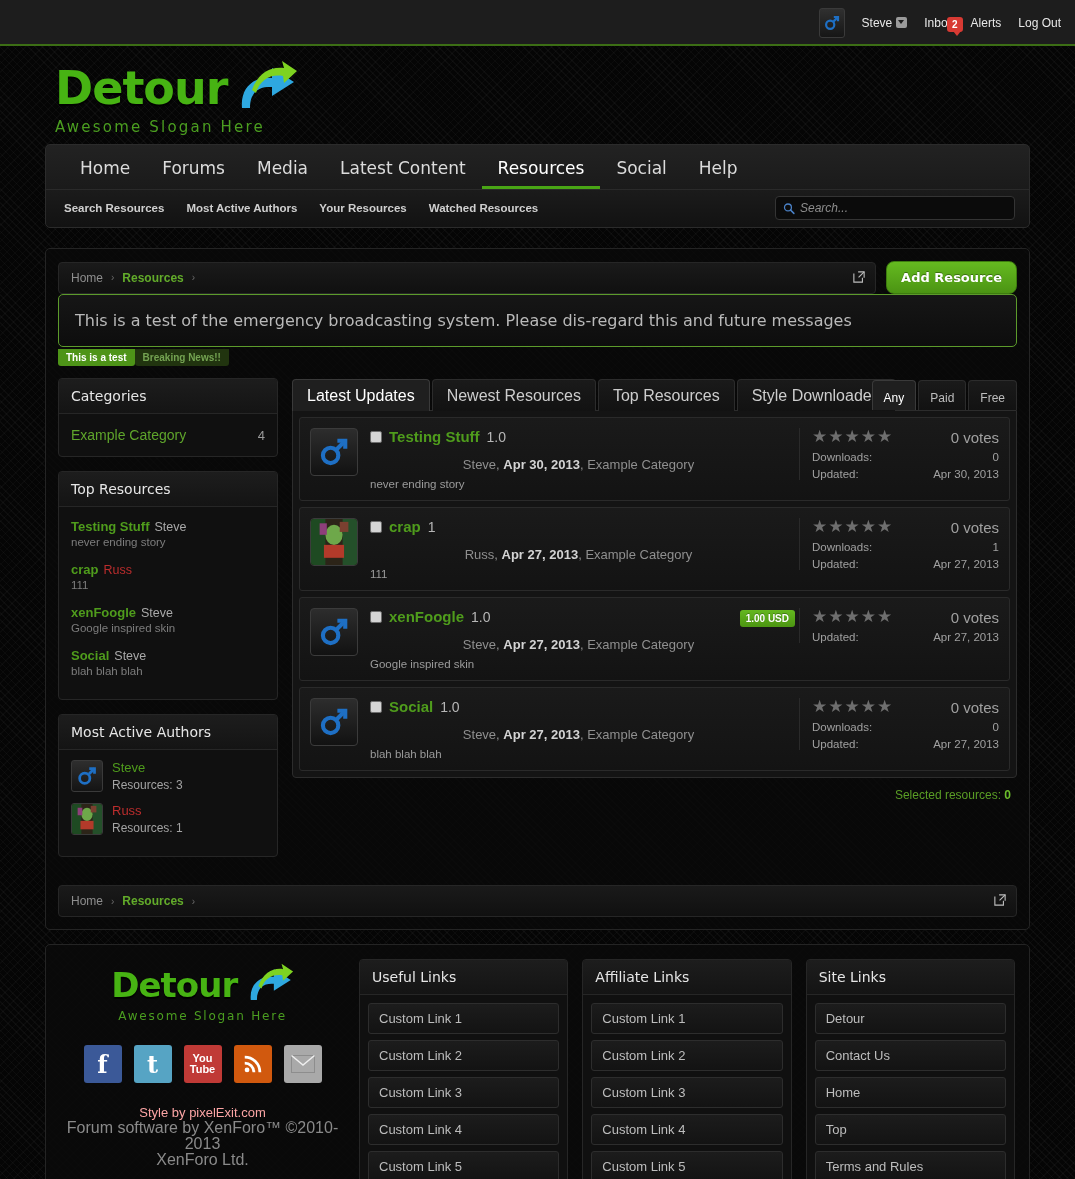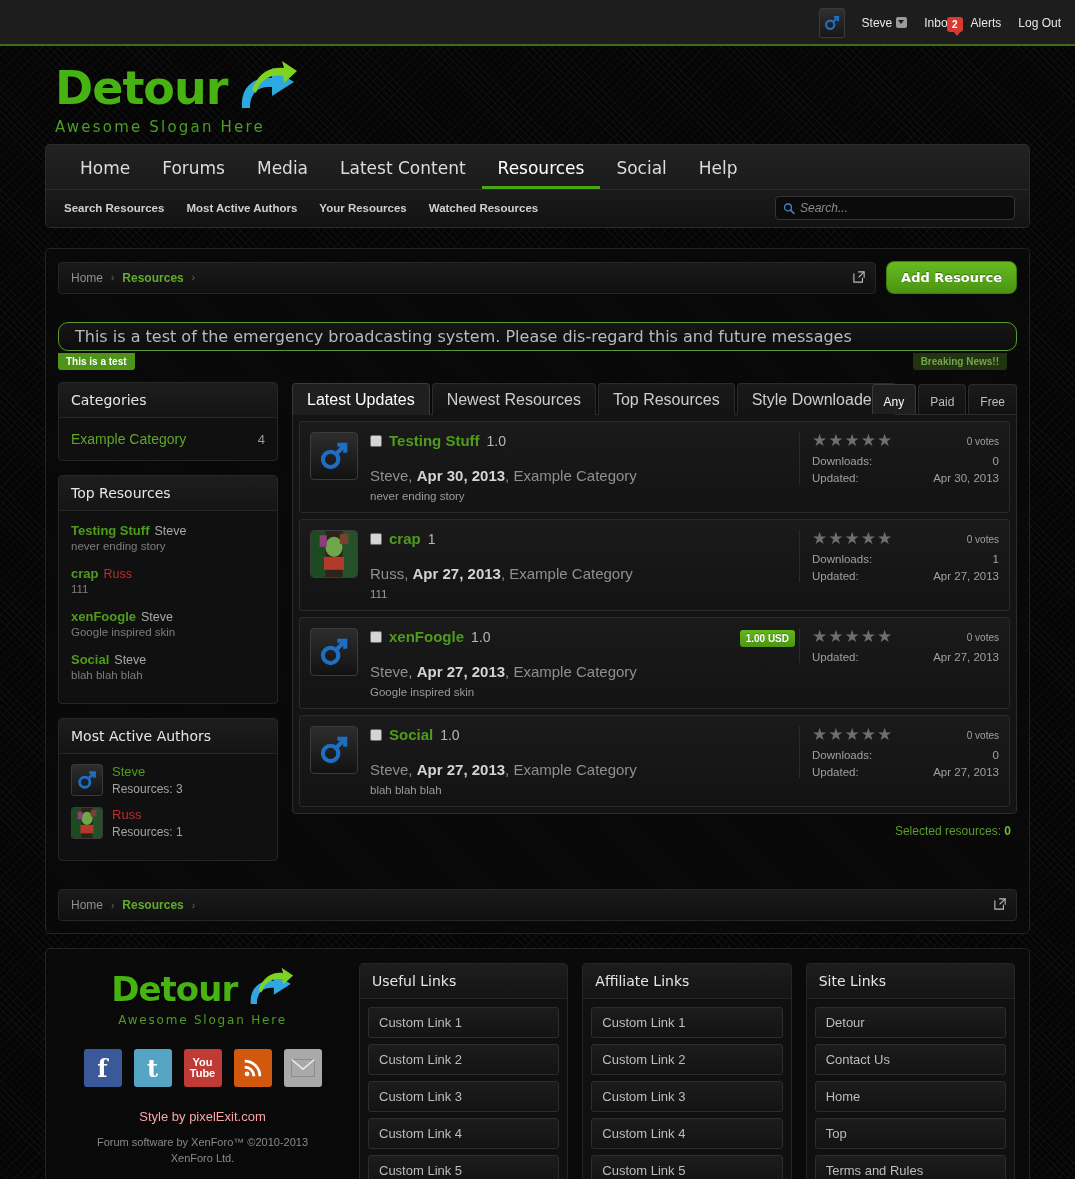"This is a test of" .notice { border-radius: 10px -> 5px; margin-top: 28px -> 0; padding: 4px 16px -> 16px 16px }
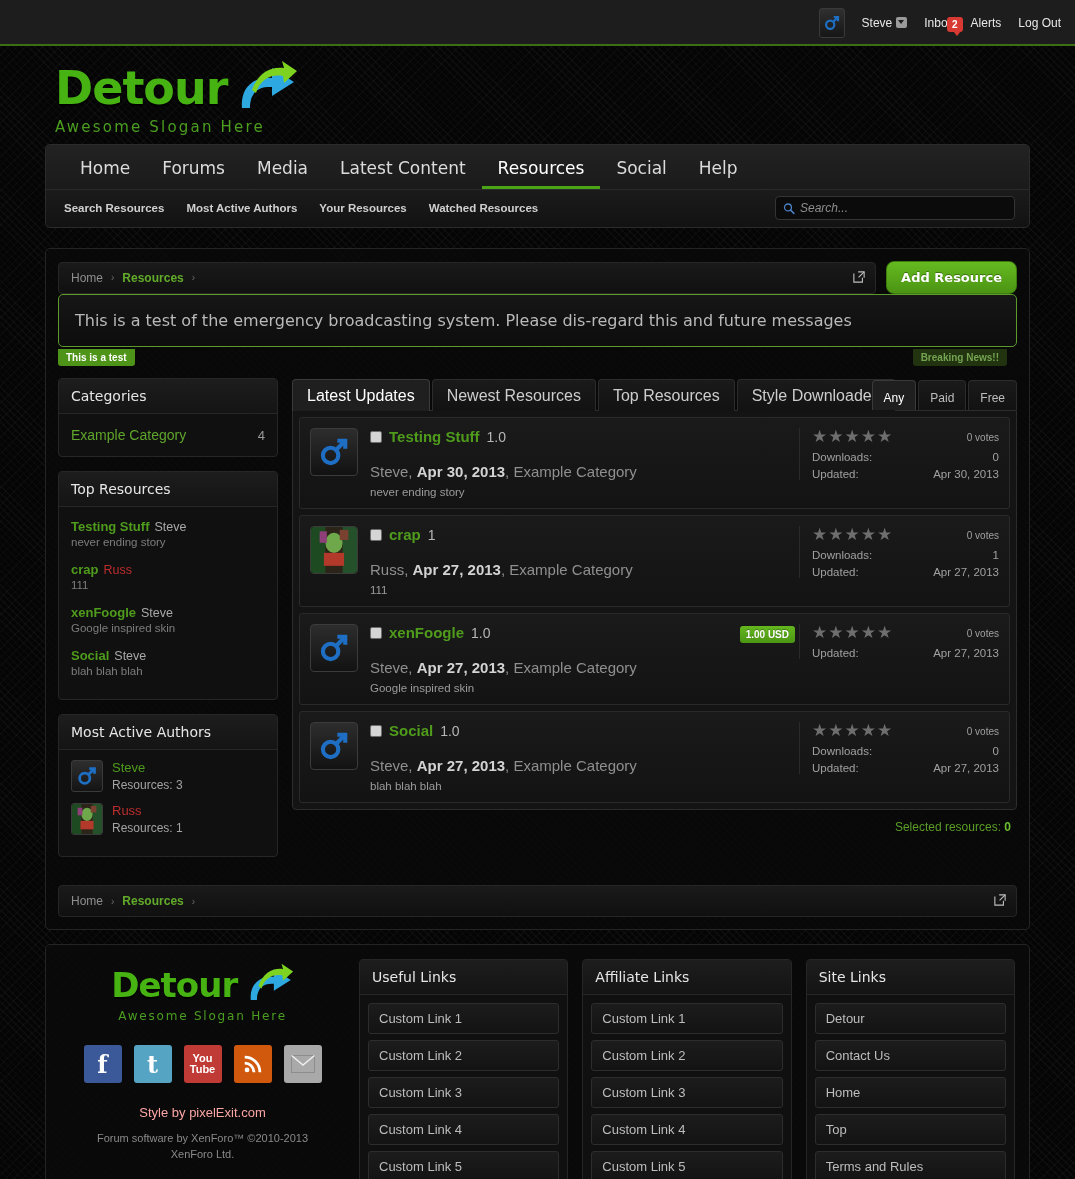"This is a test" .noticetabs { justify-content: space-between -> flex-start }
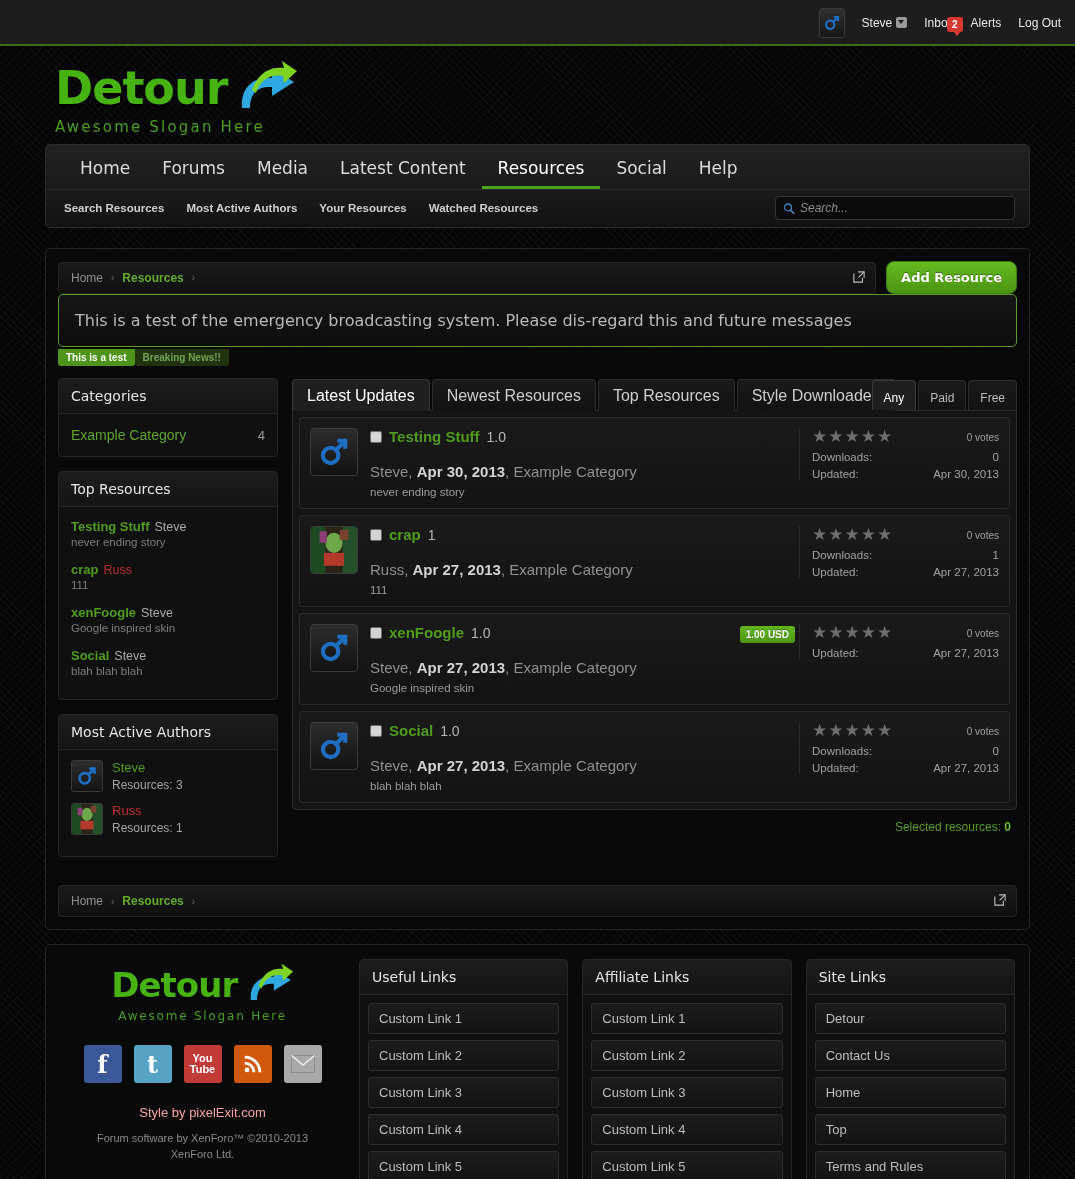"0 votes" .votes { font-size: 10px -> 15px }
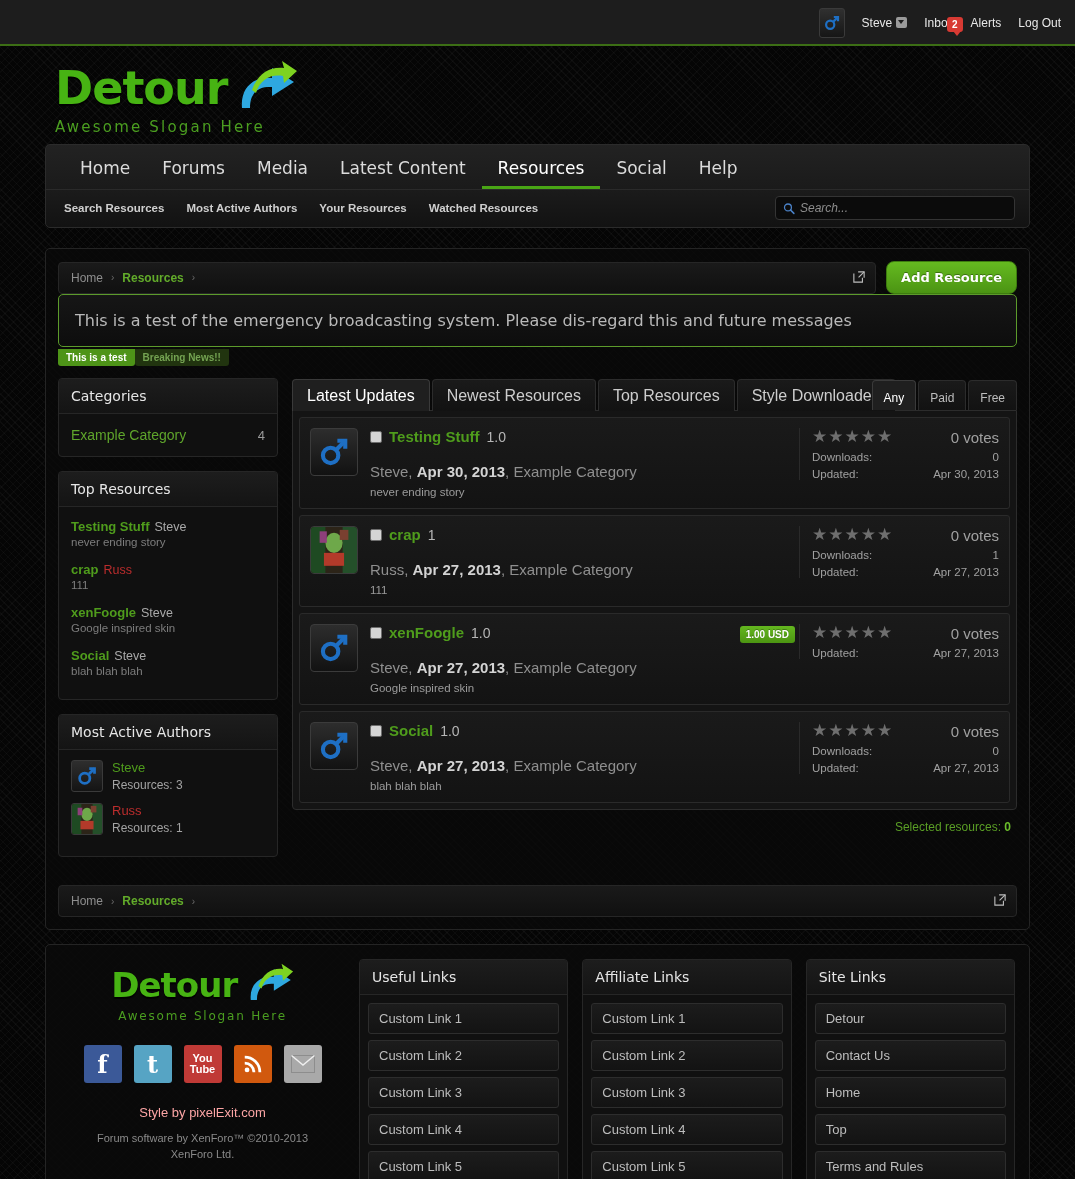"Steve, Apr 30, 2013, Example" .rmeta { font-size: 15px -> 13px; margin-top: 18px -> 12px; text-align: none -> center }
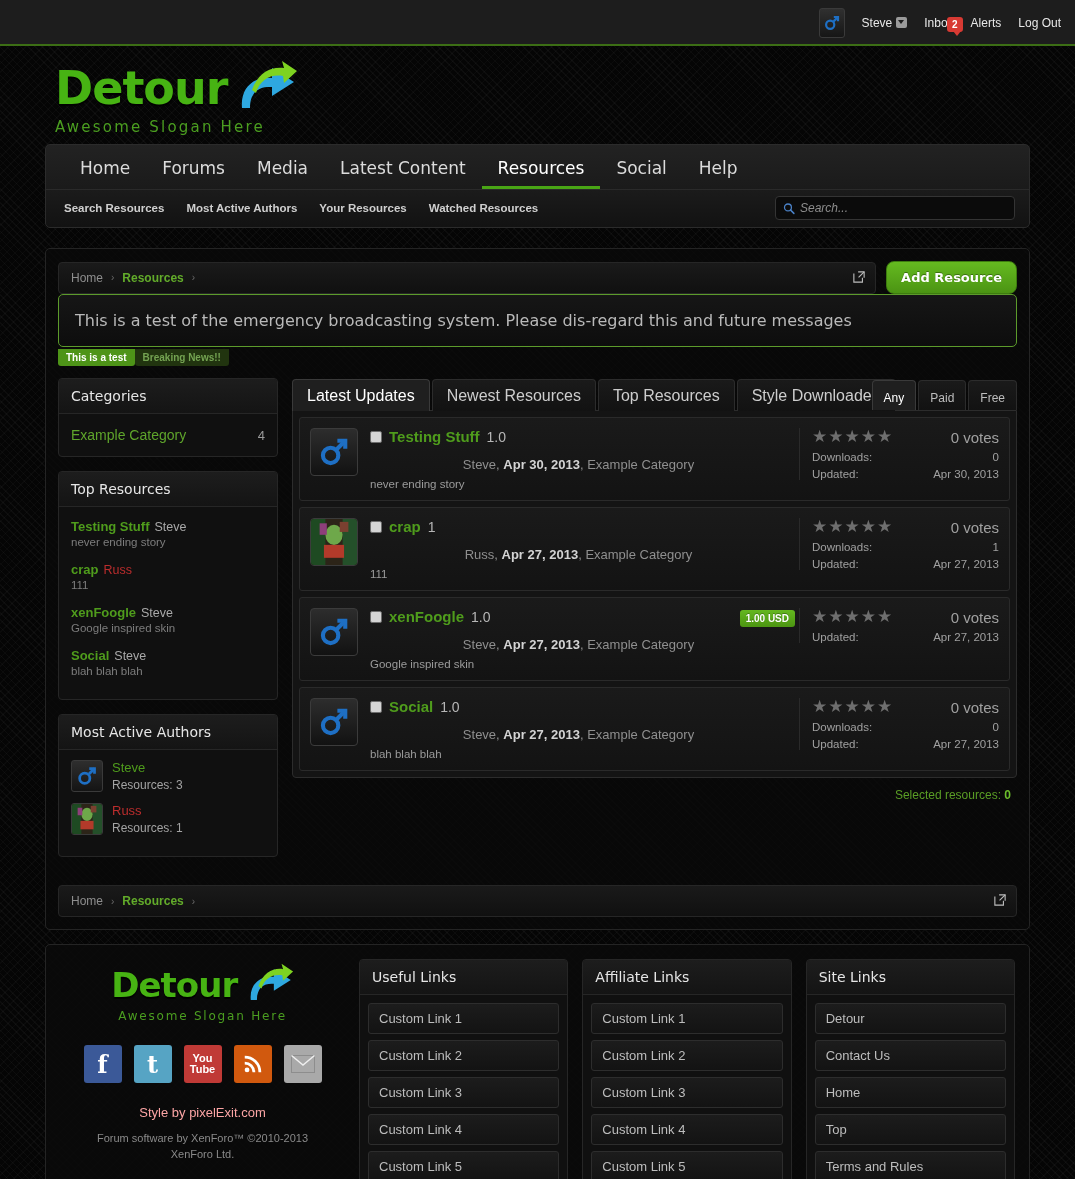"Forum software by XenForo™ ©2010-2013" .copy { font-size: 11px -> 16px; margin-top: 10px -> none }
